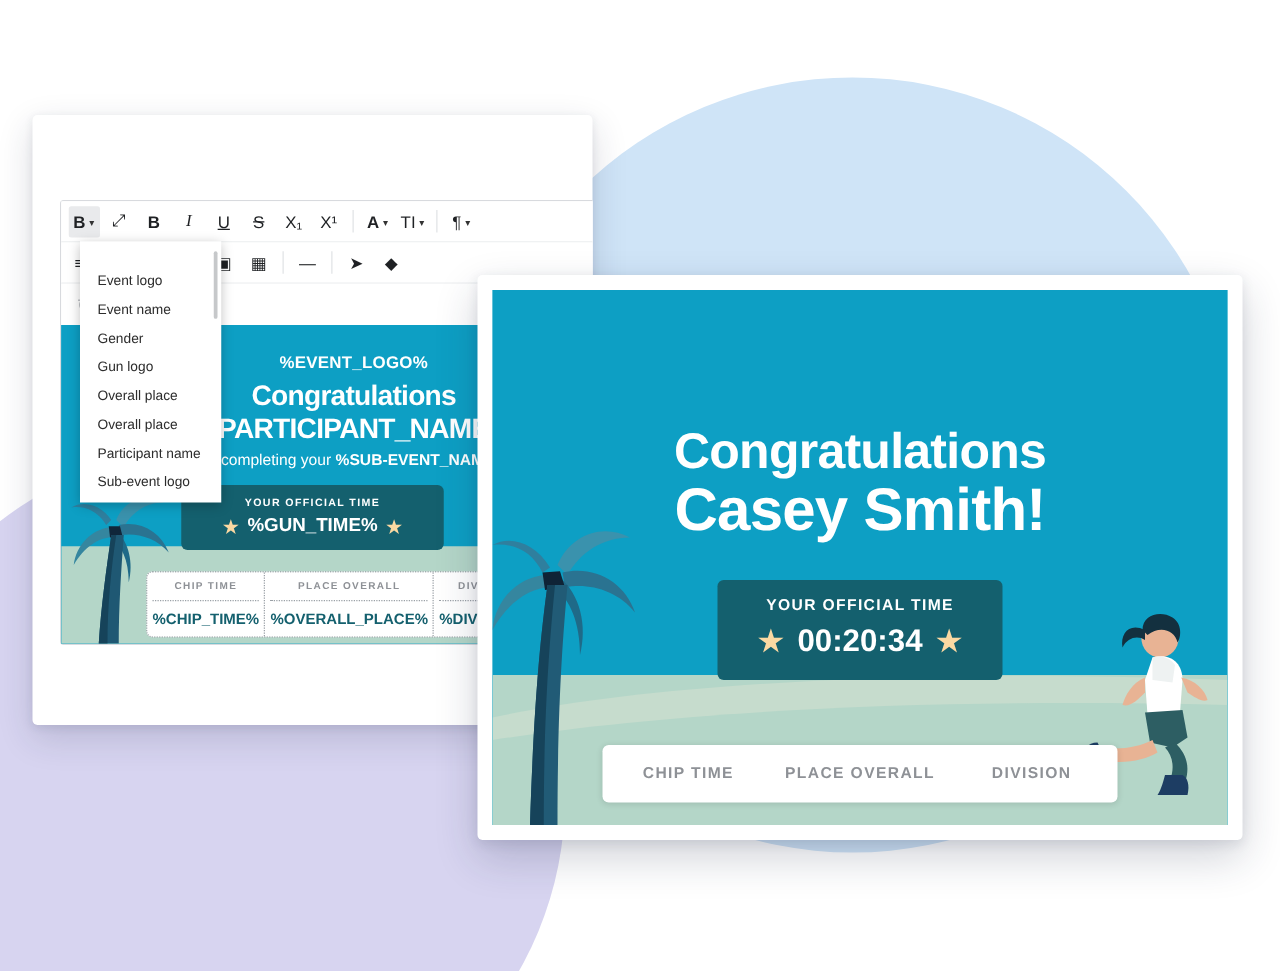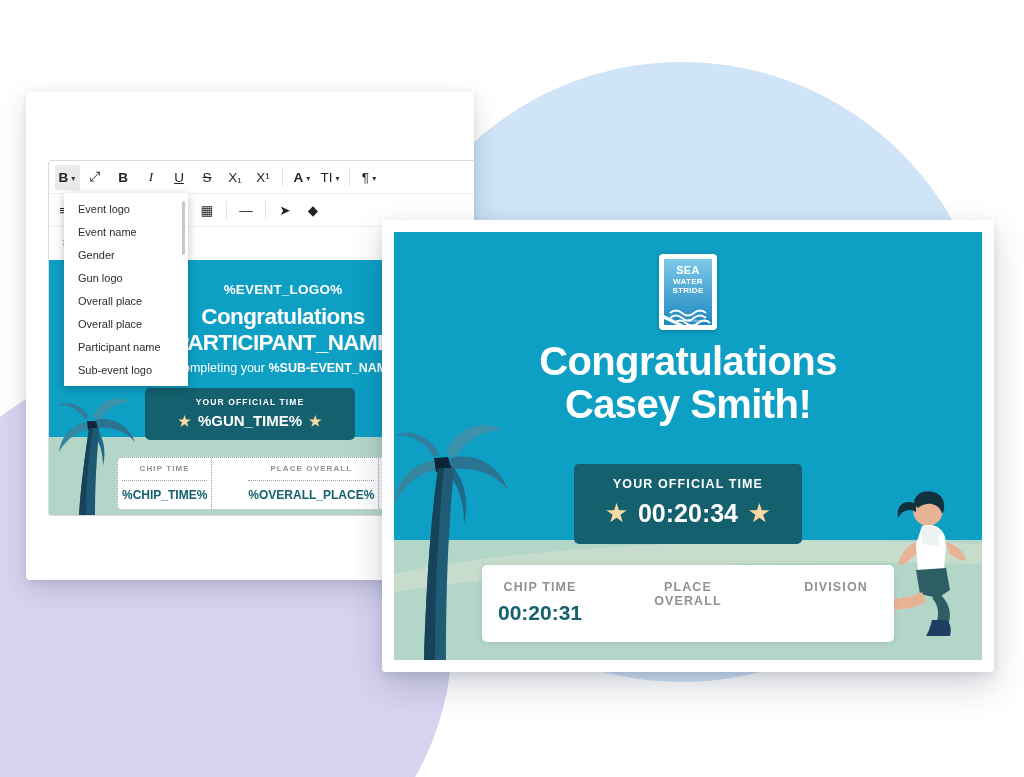"Event logo" #merge-menu { padding: 4px 0 5px 0 -> 20px 0 5px 0; width: 124px -> 113px }
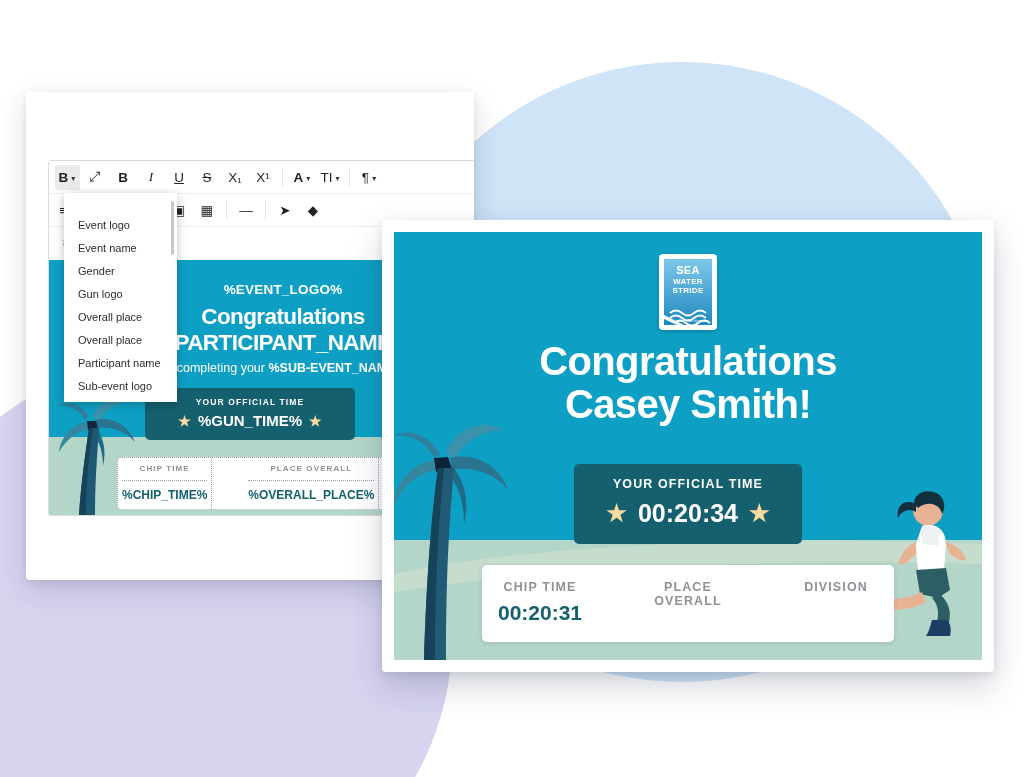"SEA" div { html: <div> <div> <div>SEA</div> <div>WATER</div> <div>STRIDE</div> <svg> <path></path> <path></path> <path></path> <path></path> <path></path> </svg> <div>Run city marathon</div> </div> </div> -> none }
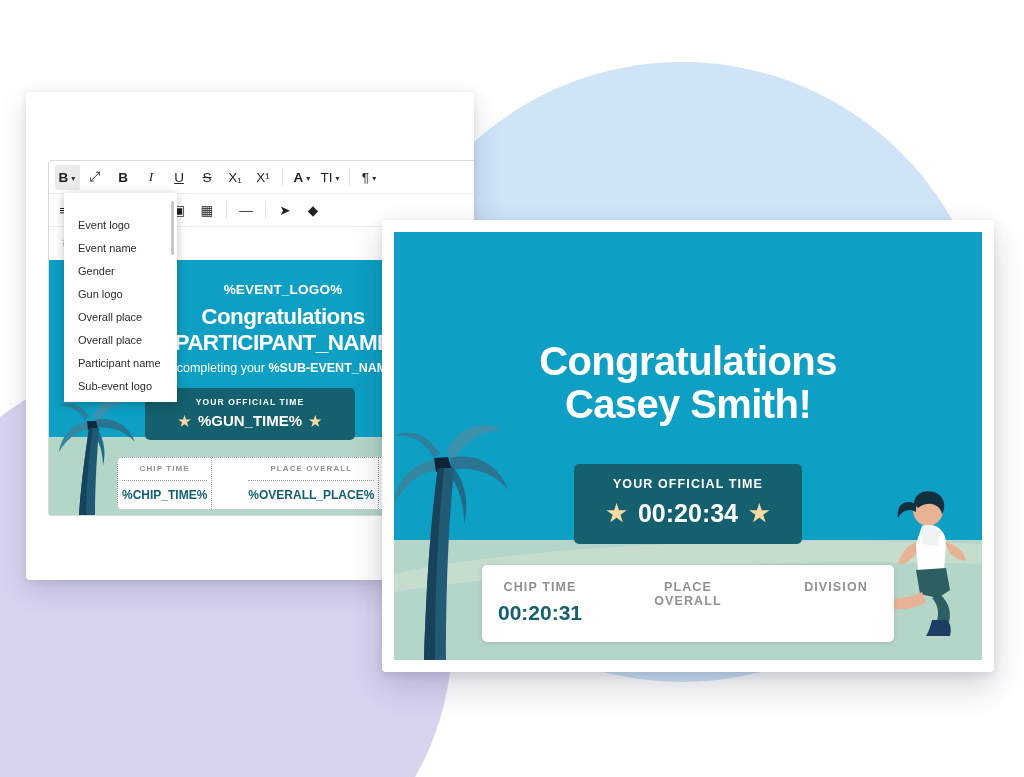"Casey Smith!" div.headline { font-size: 40px -> 48px }
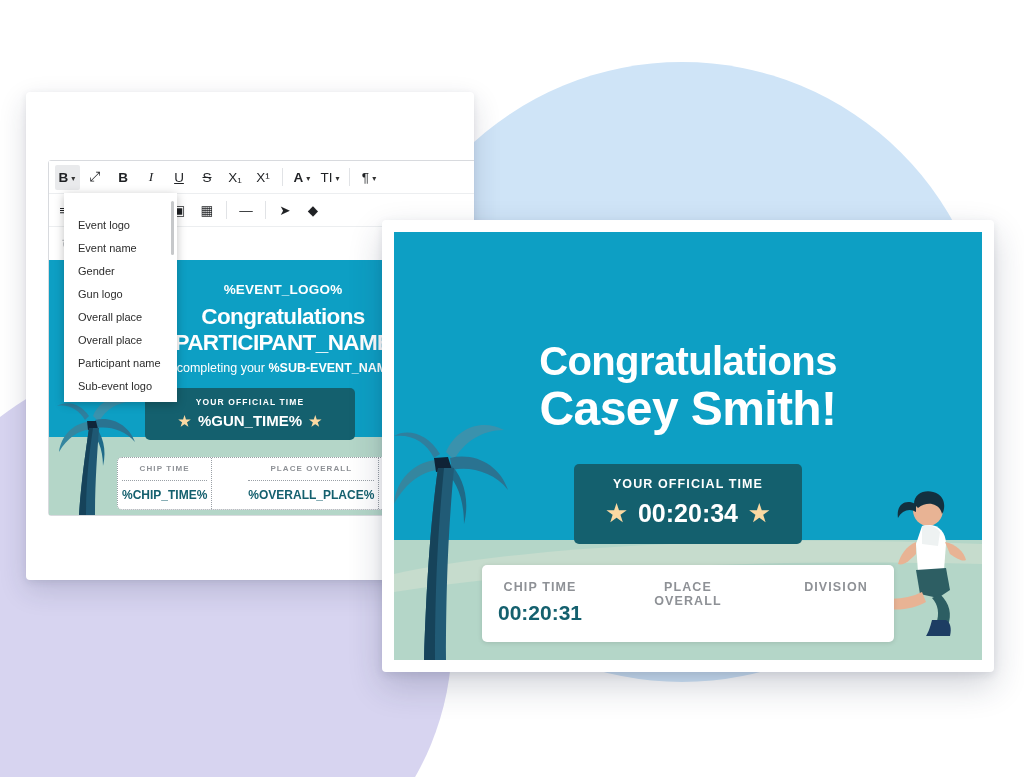"CHIP TIME" .stats { gap: 32px -> none }
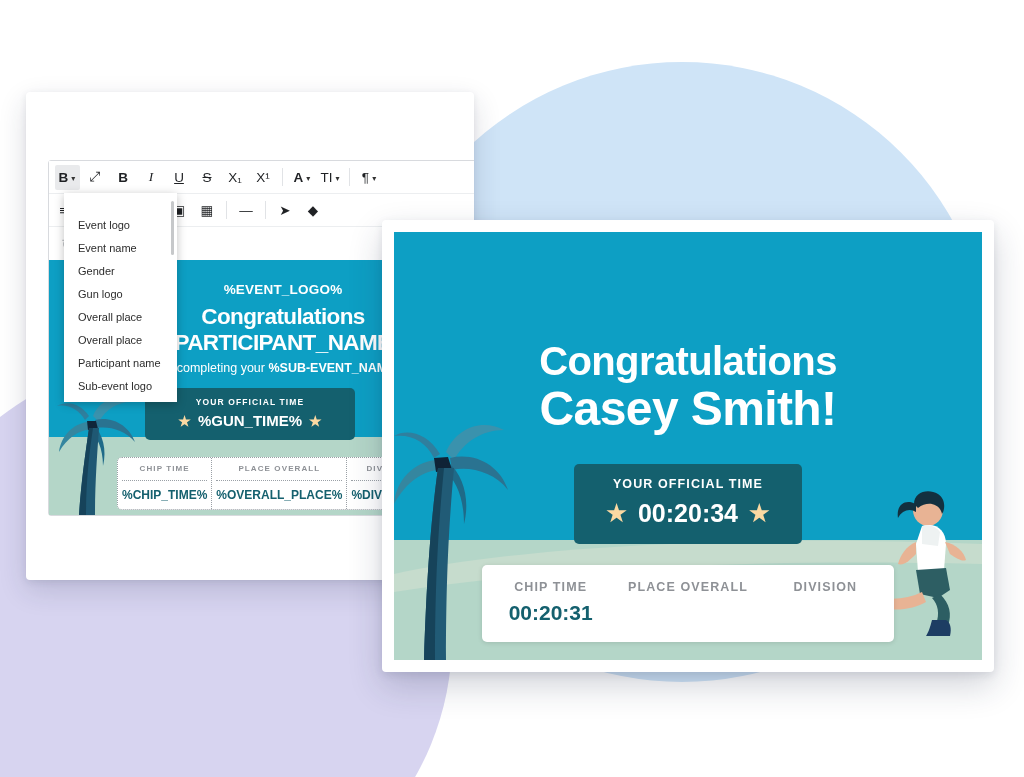"00:20:31" div.stat-v { html: <div>00:20:31</div> -> none }
